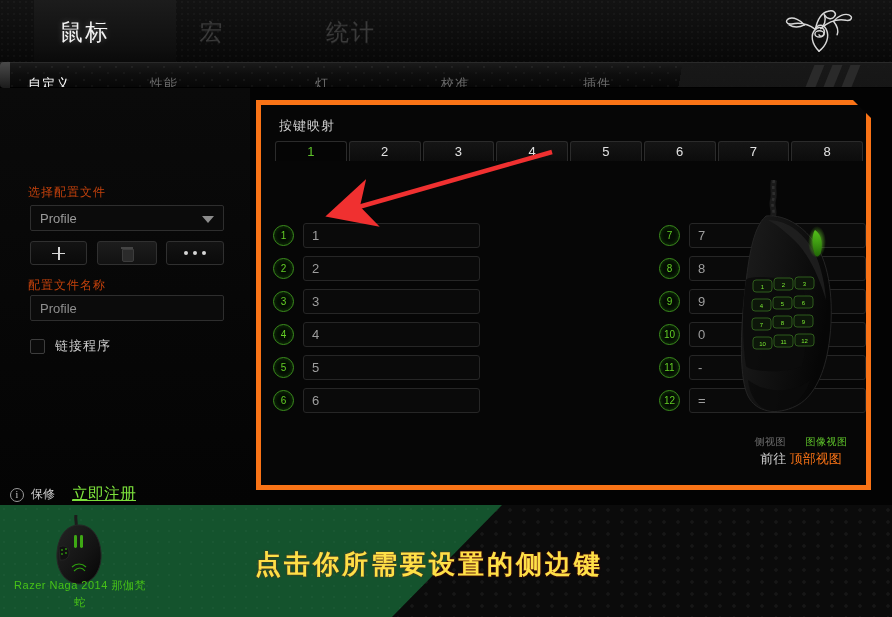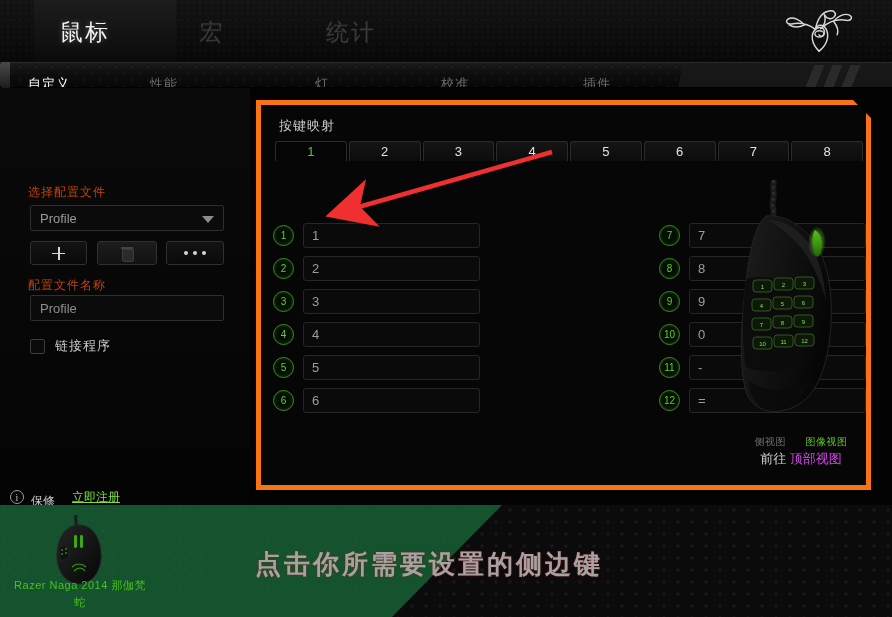"顶部视图" .gotorow .g-link { color: #d946ef -> #f97316 }
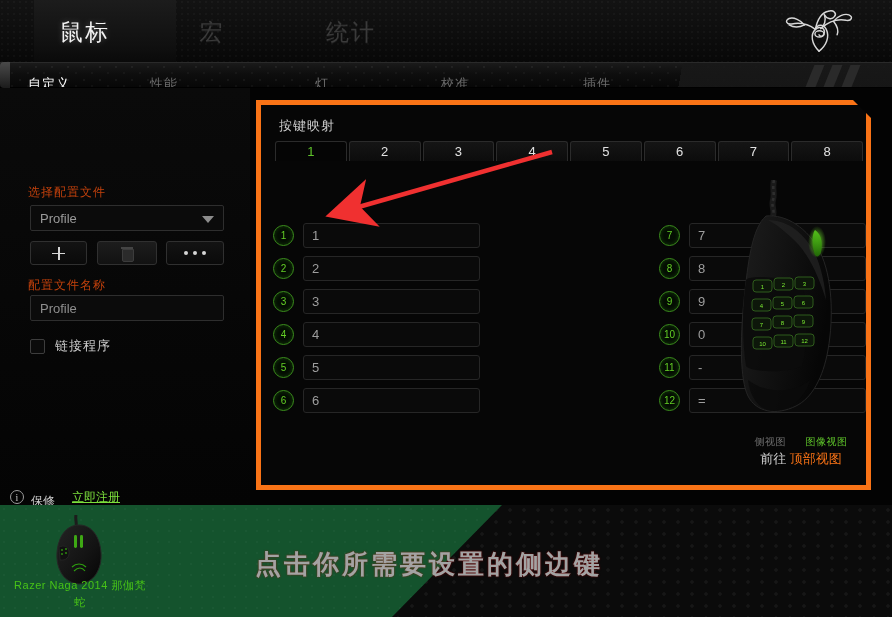"保修" .warranty .wtxt { margin-top: 9px -> none }
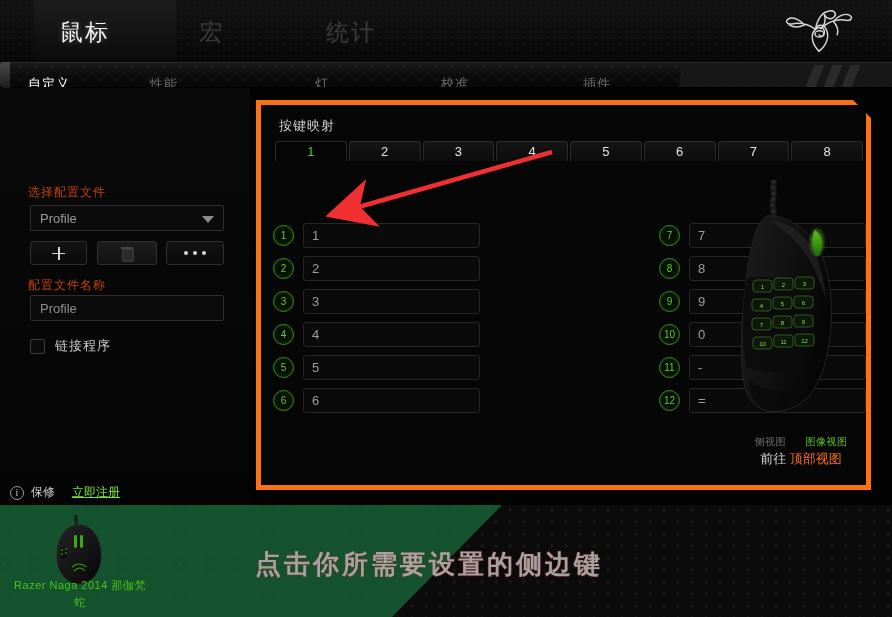"立即注册" .warranty .wlink { font-size: 12px -> 16px }
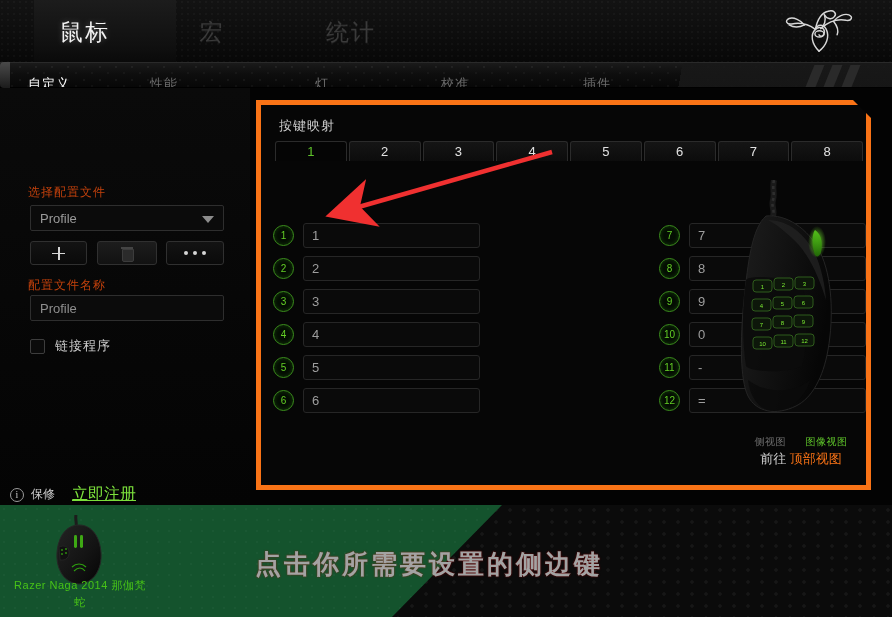"点击你所需要设置的侧边键" .annot { color: #a3a3a3 -> #fde047 }
